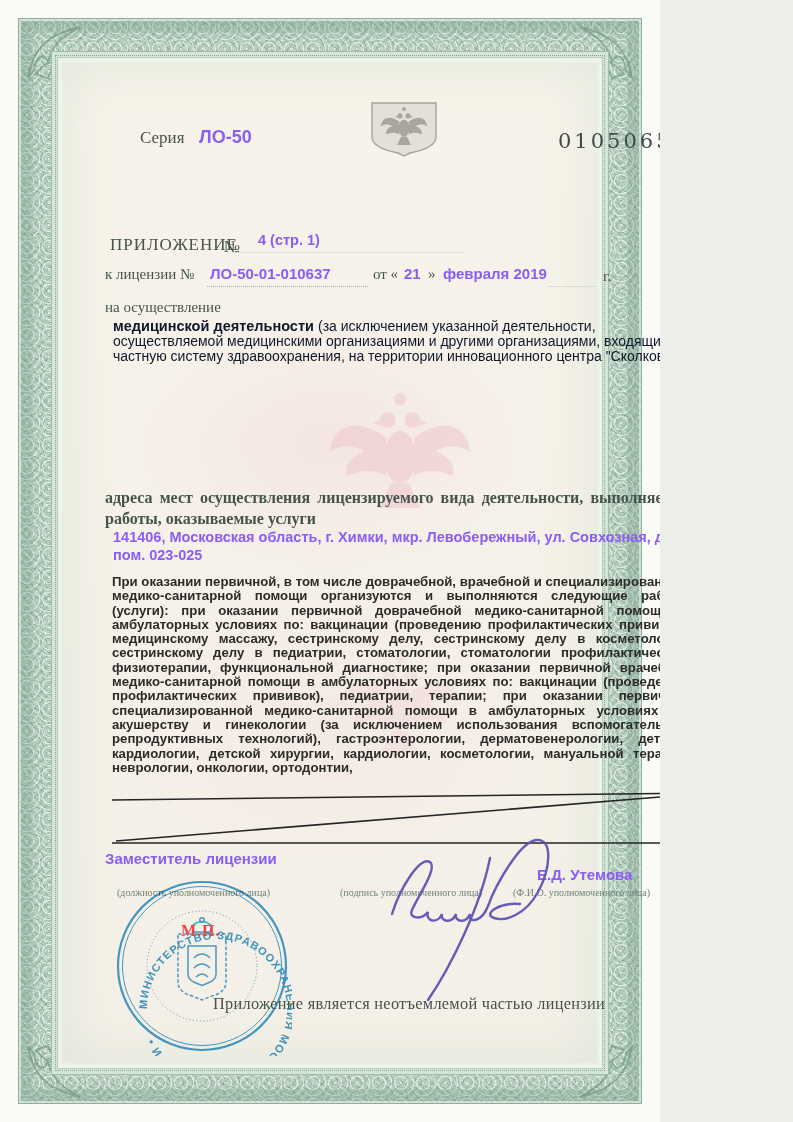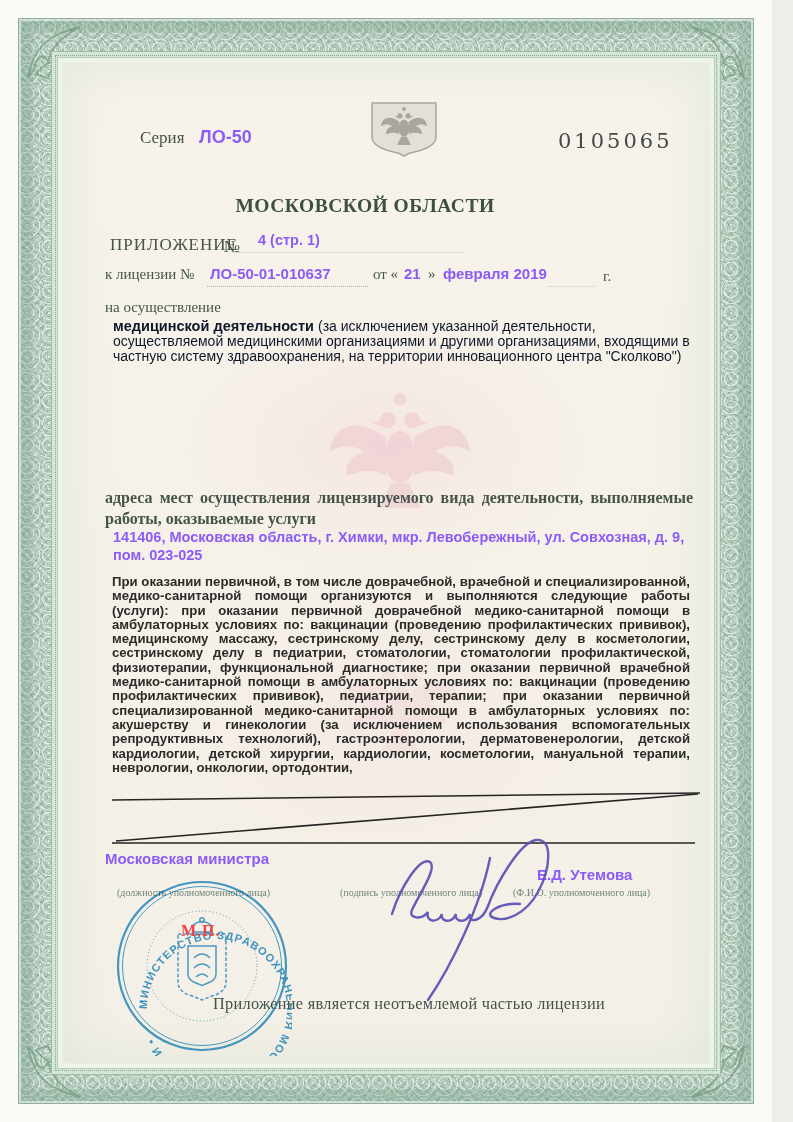"Серия" .page { width: 772px -> 660px }
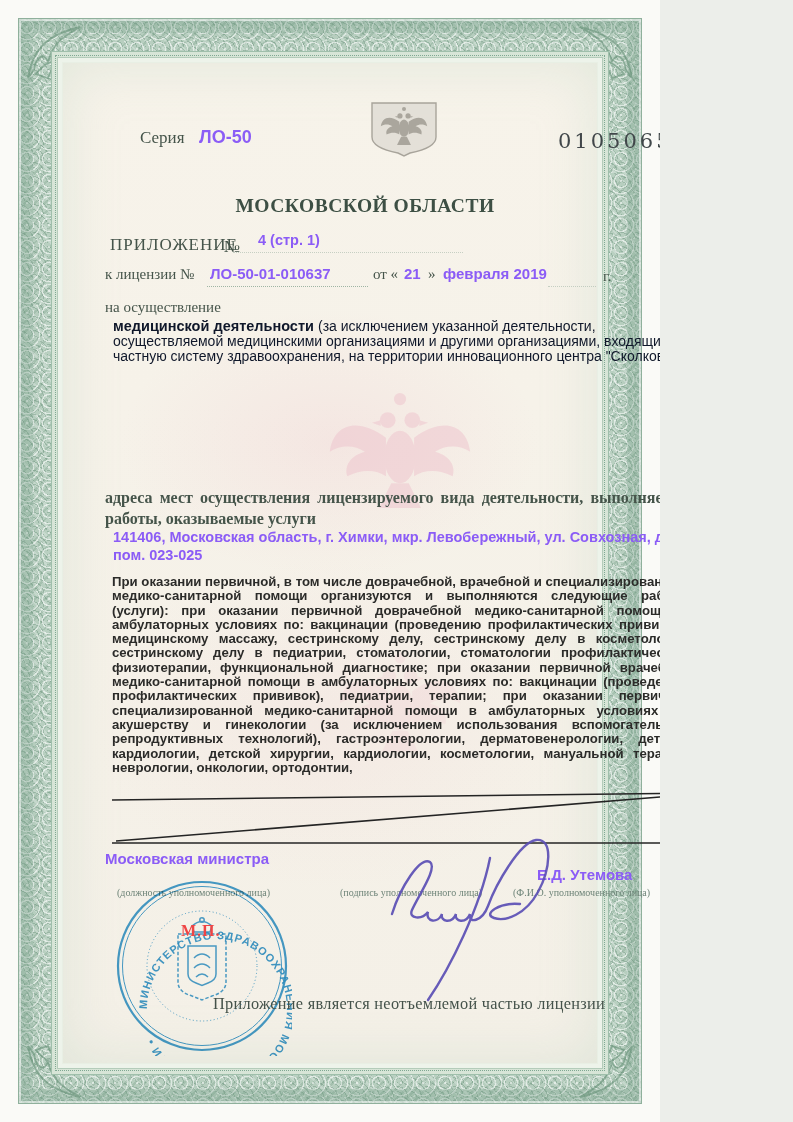"МОСКОВСКОЙ ОБЛАСТИ" div.abs { html: <div>МОСКОВСКОЙ ОБЛАСТИ</div> -> none }
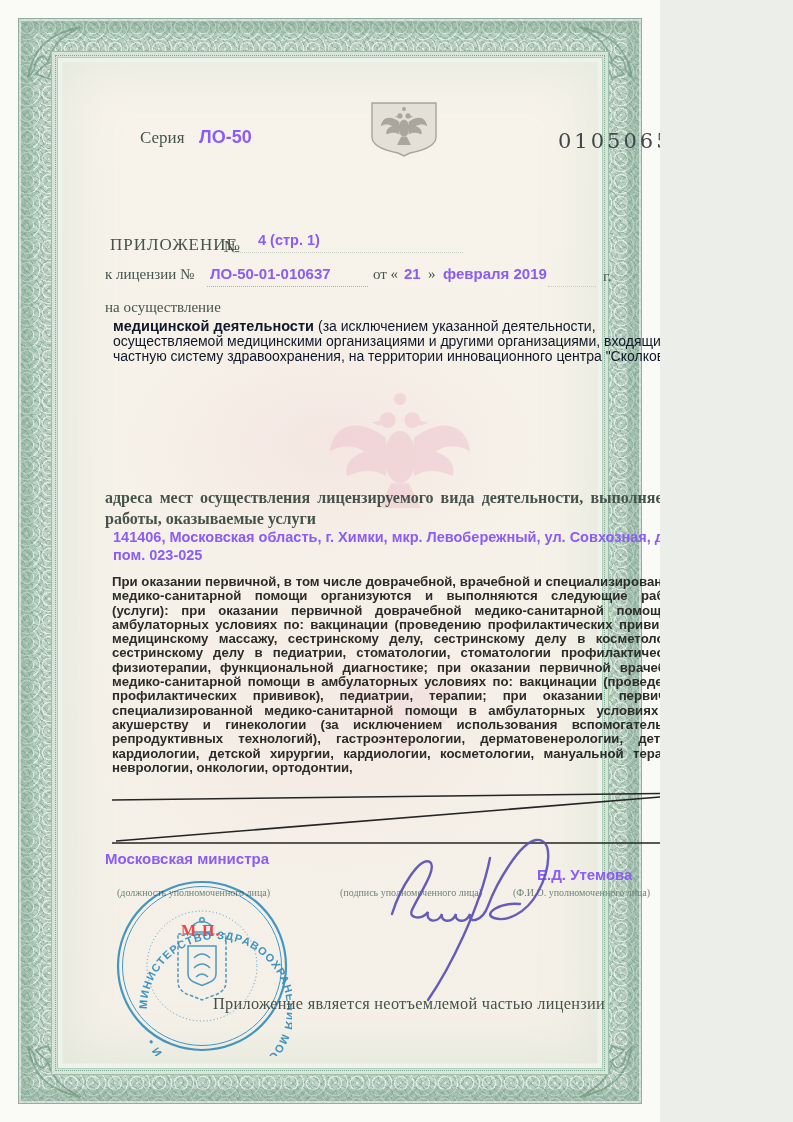"Московская министра" div.abs { text: Московская министра -> Заместитель лицензии }
